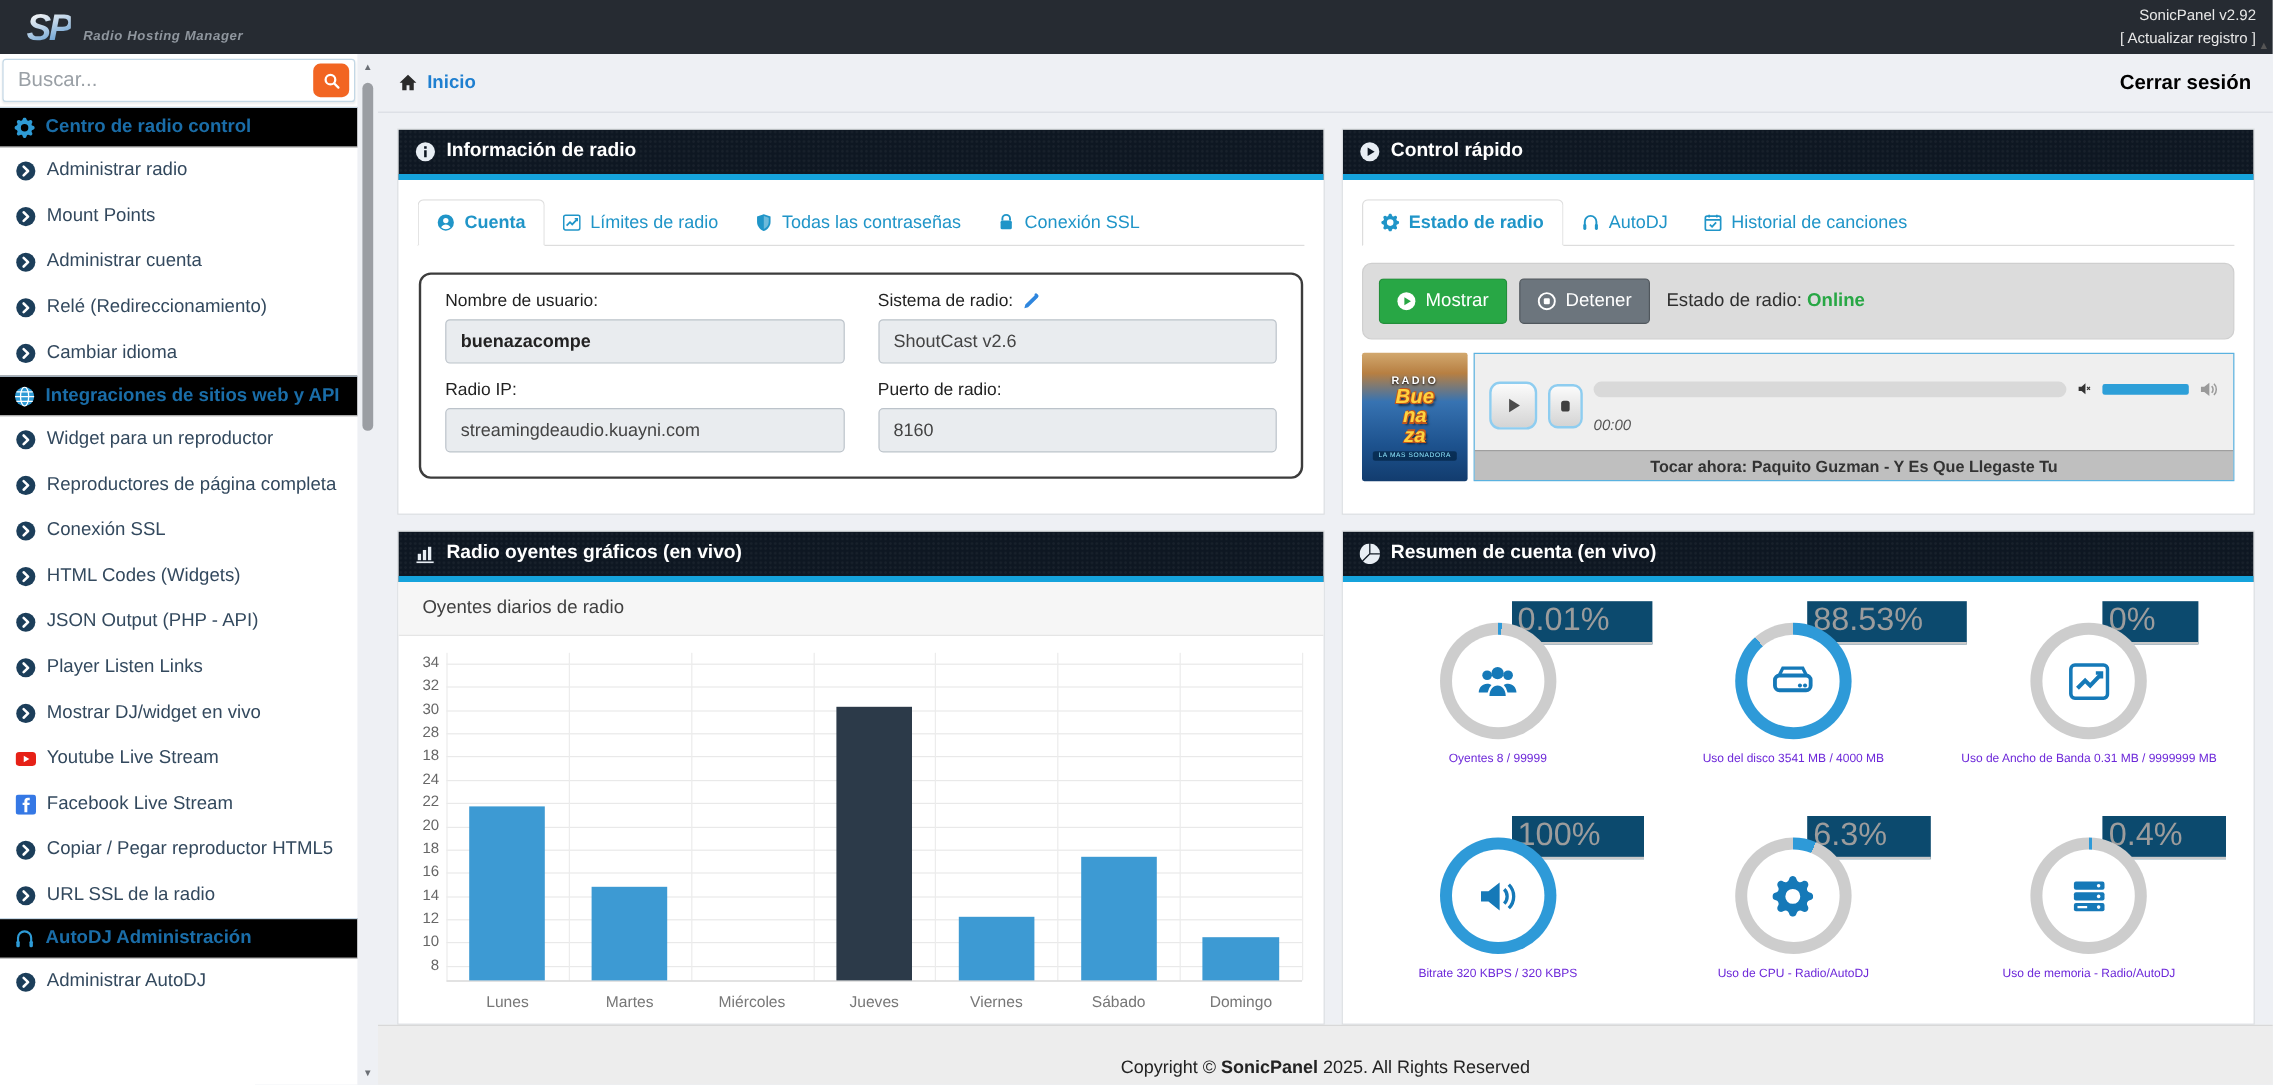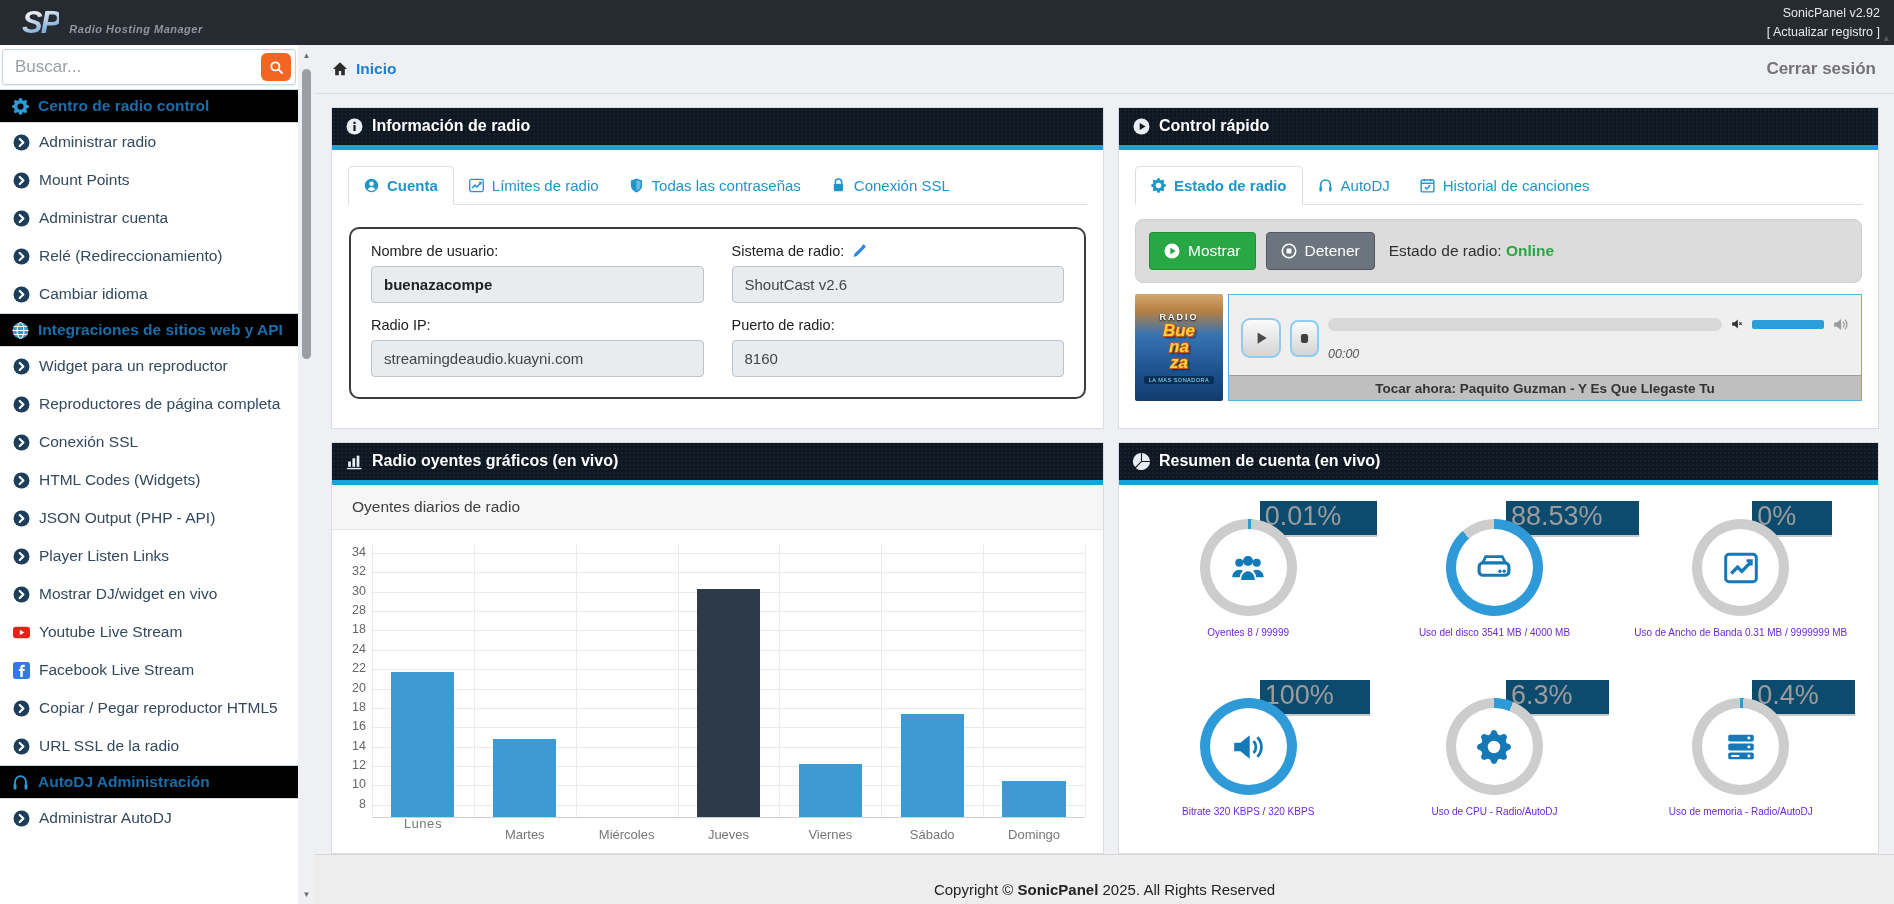"Cerrar sesión" .logout { color: #737373 -> #000000 }
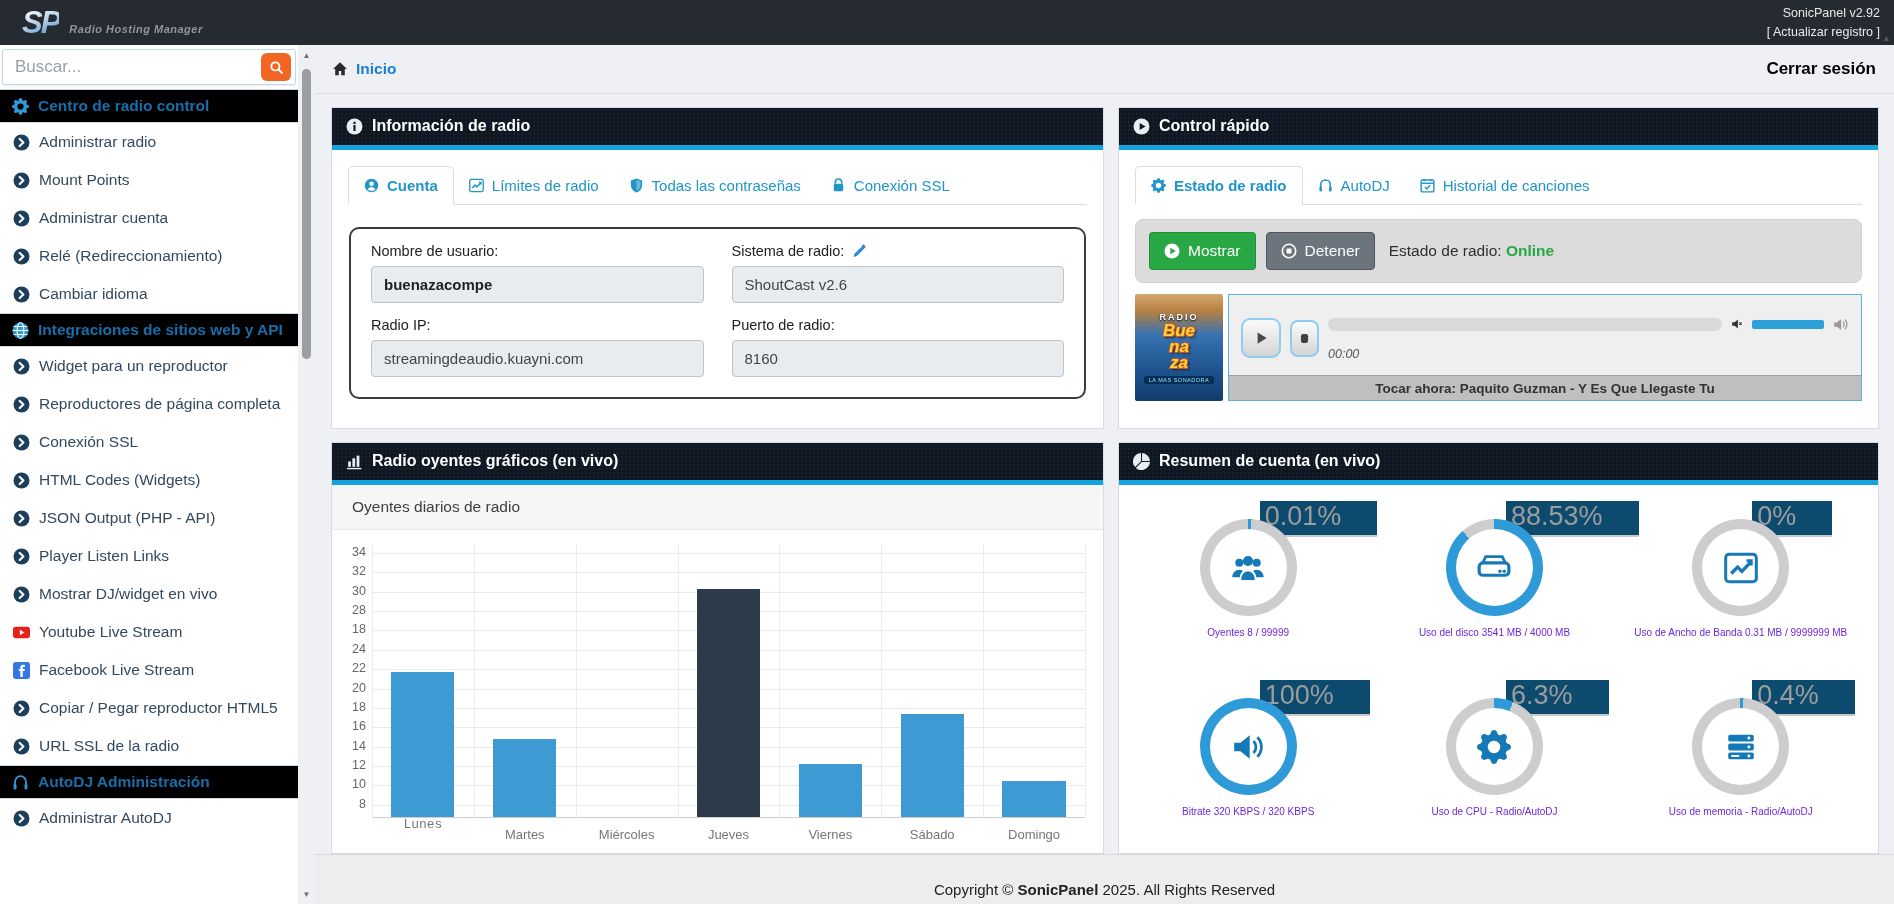"Lunes" div.cxlab { font-family: Liberation Mono, monospace -> none; top: 285px -> 295px }
